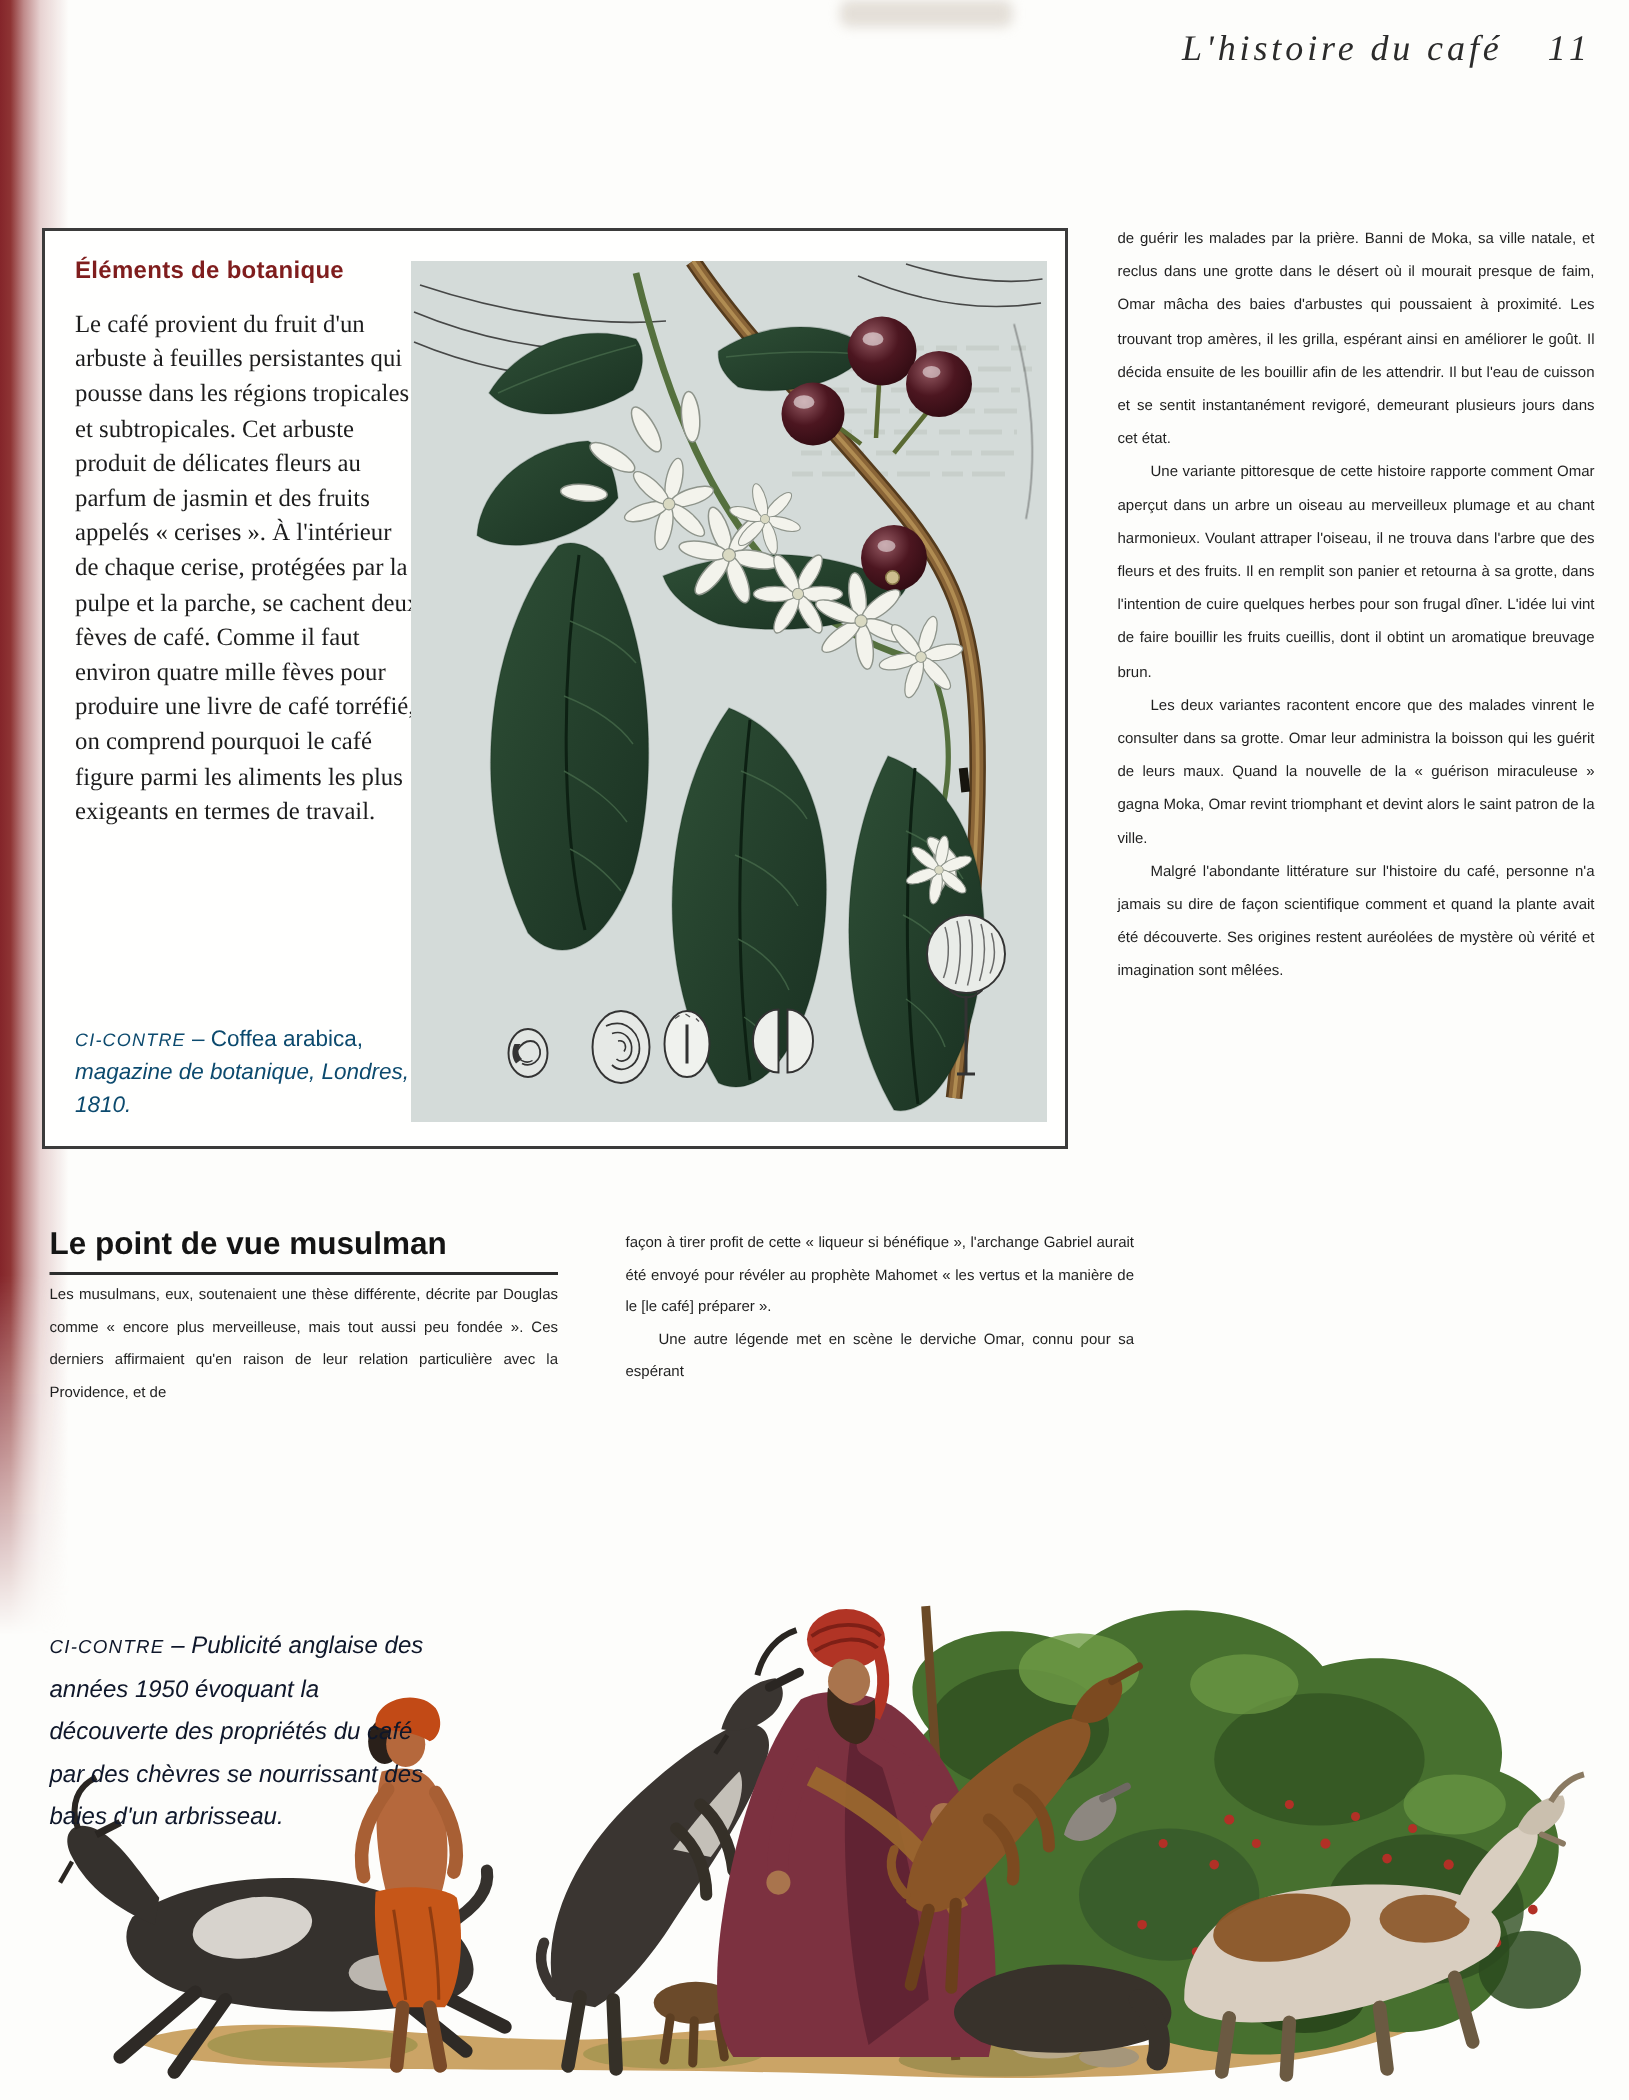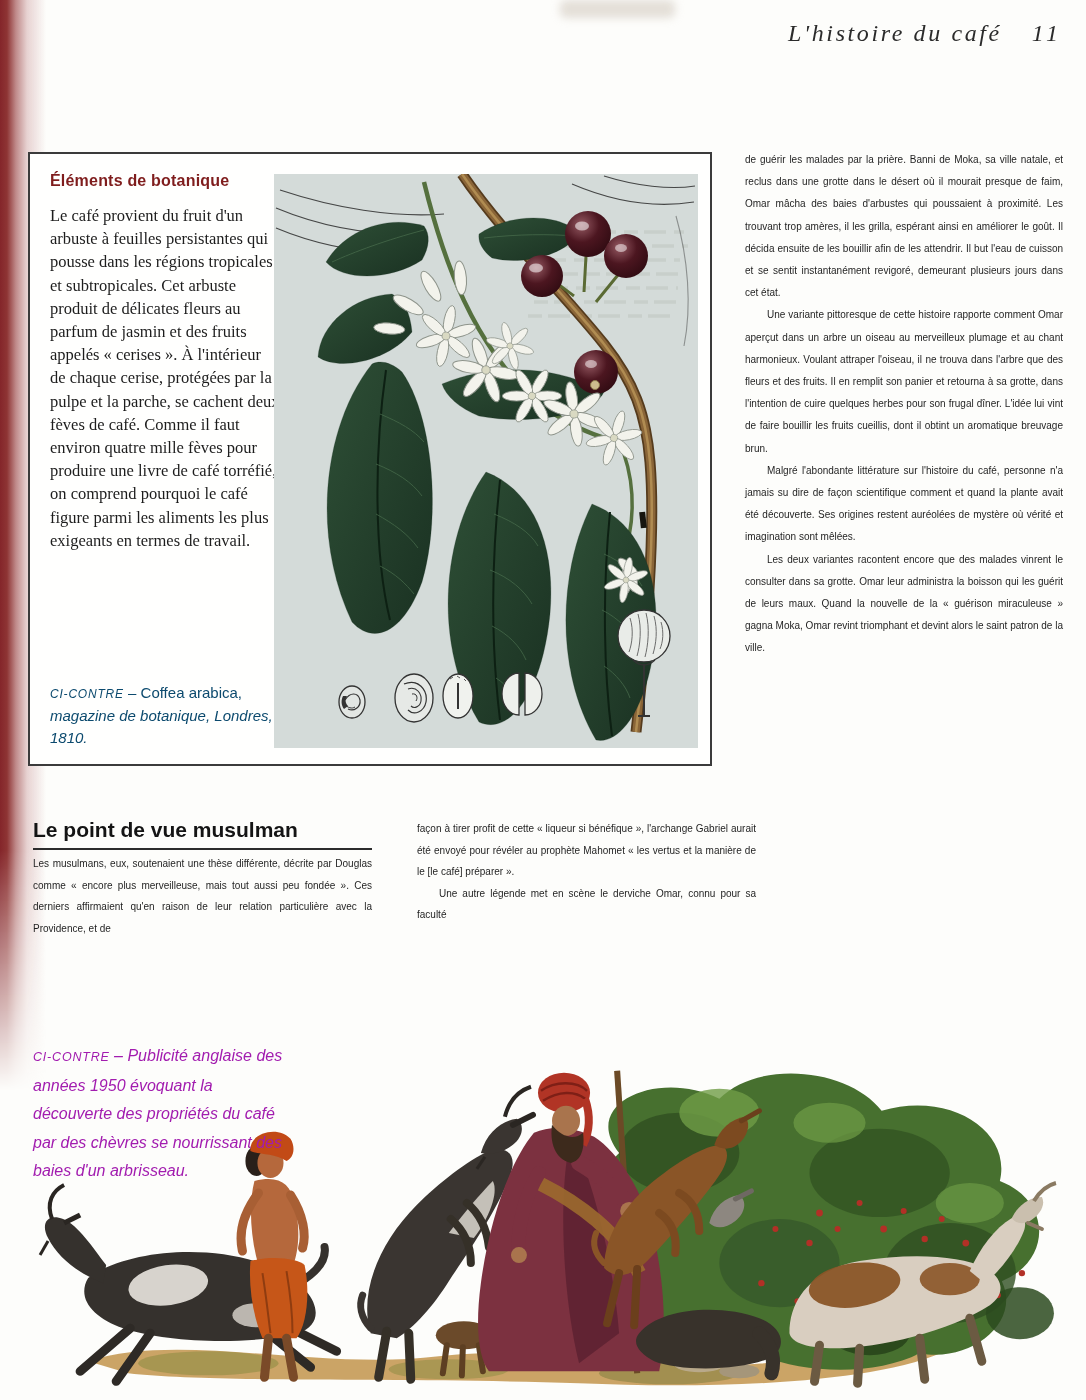"Malgré l'abondante littérature sur" p.ind { order: before "Les deux variantes racontent encore" -> after "Les deux variantes racontent encore" }
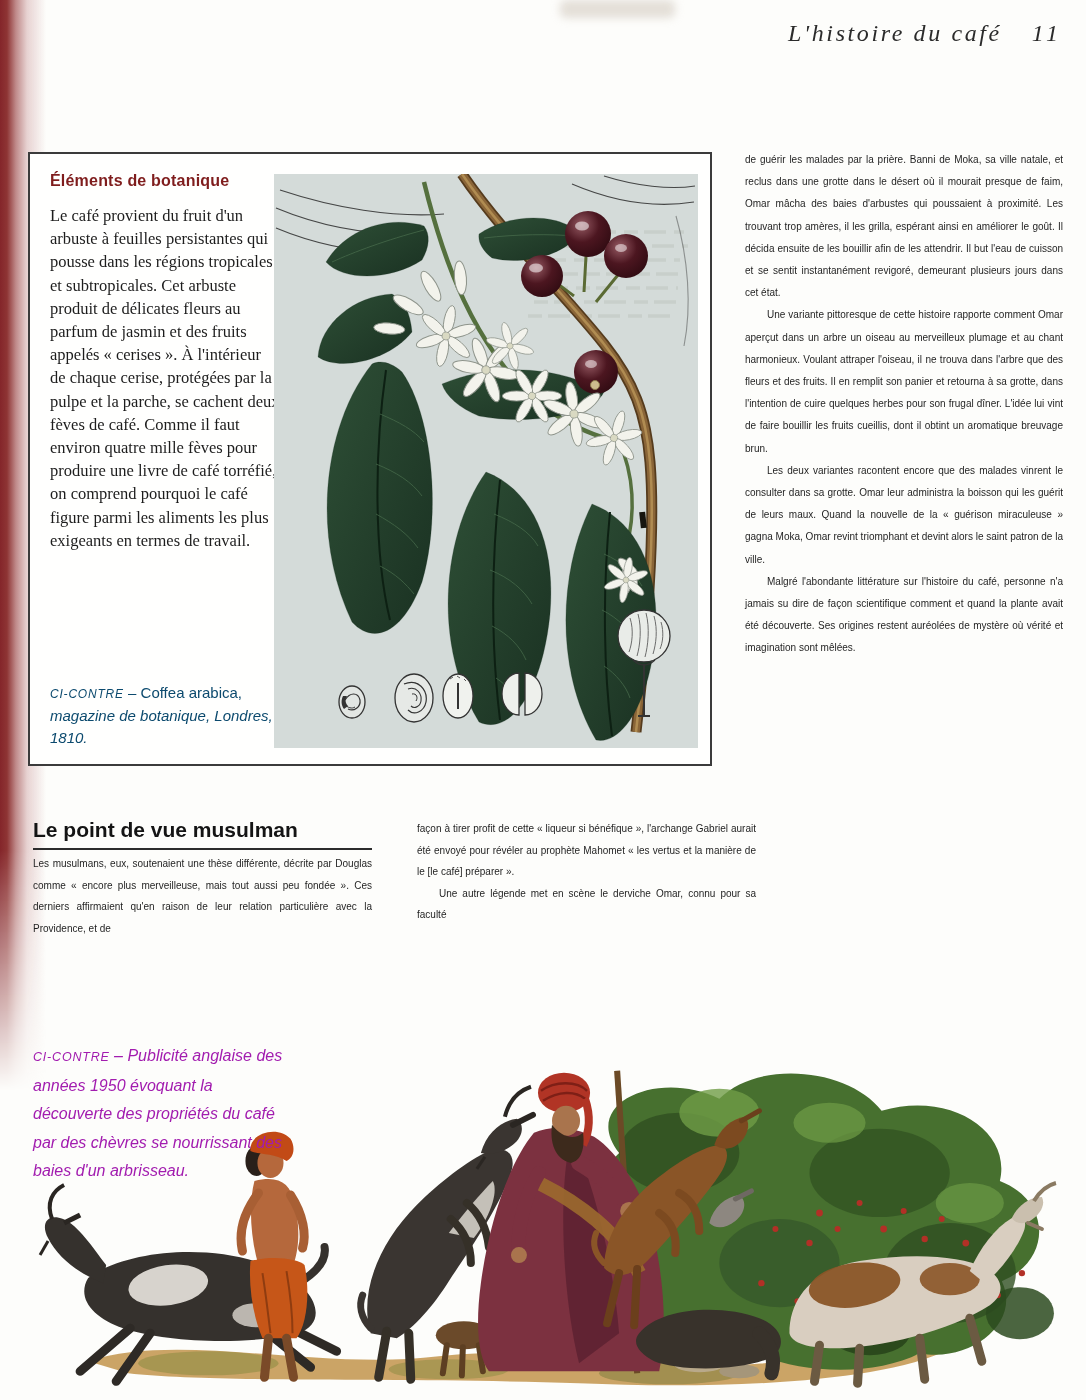"Une autre légende met en" p.ind { text: faculté -> espérant }
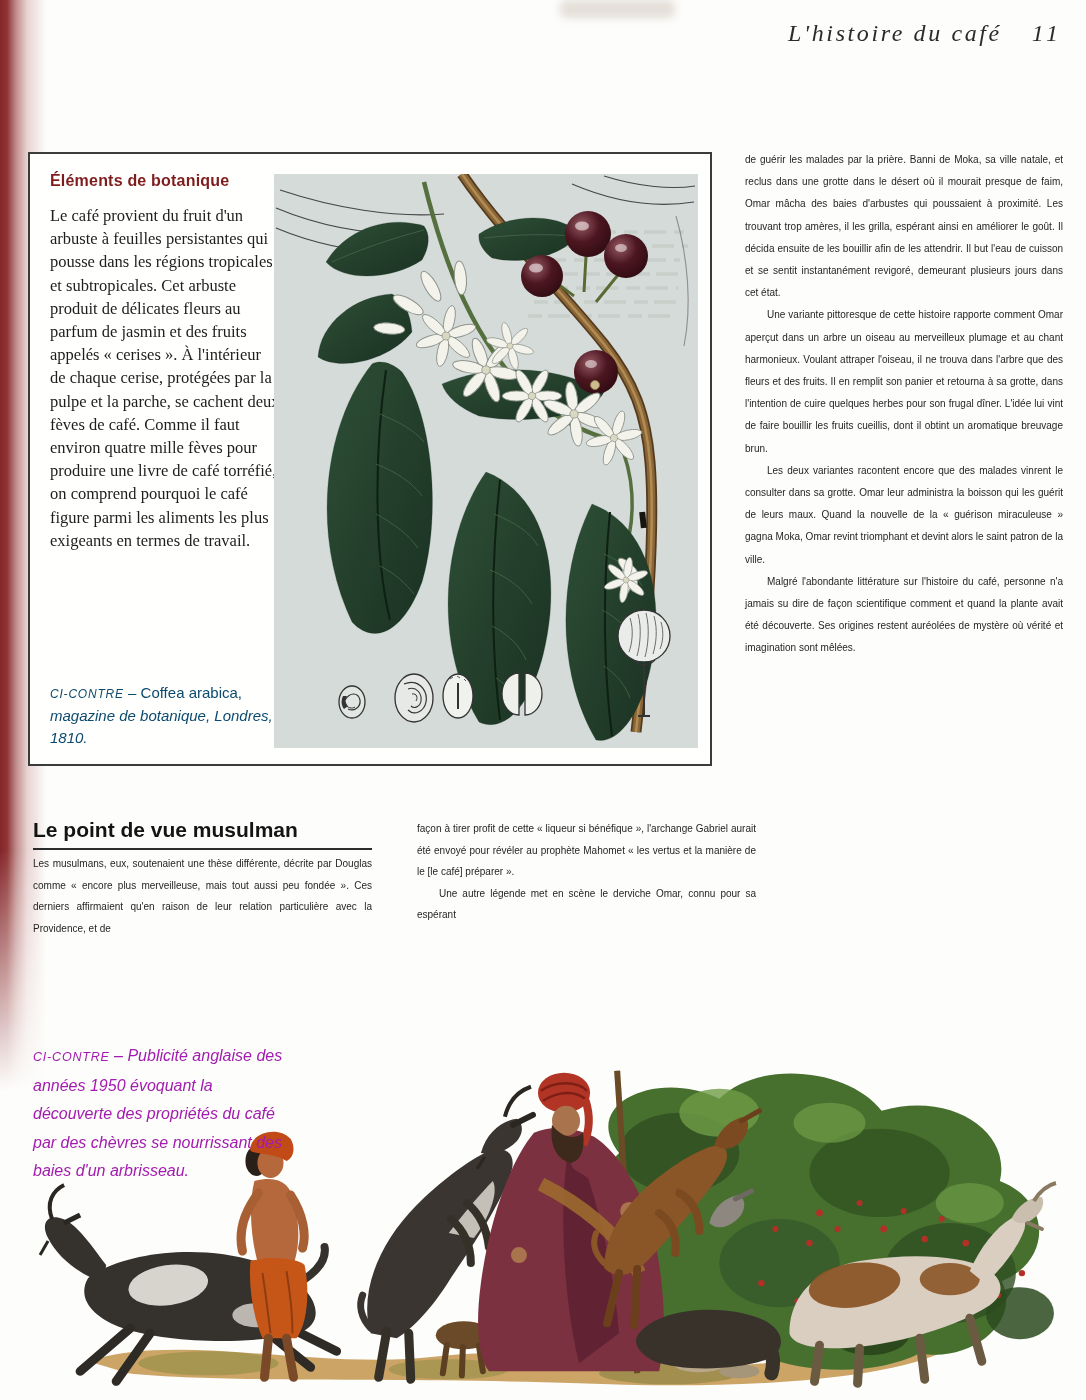"CI-CONTRE – Publicité anglaise des" .bottom-caption { color: #a21caf -> #0f172a; top: 1042px -> 1084px }
